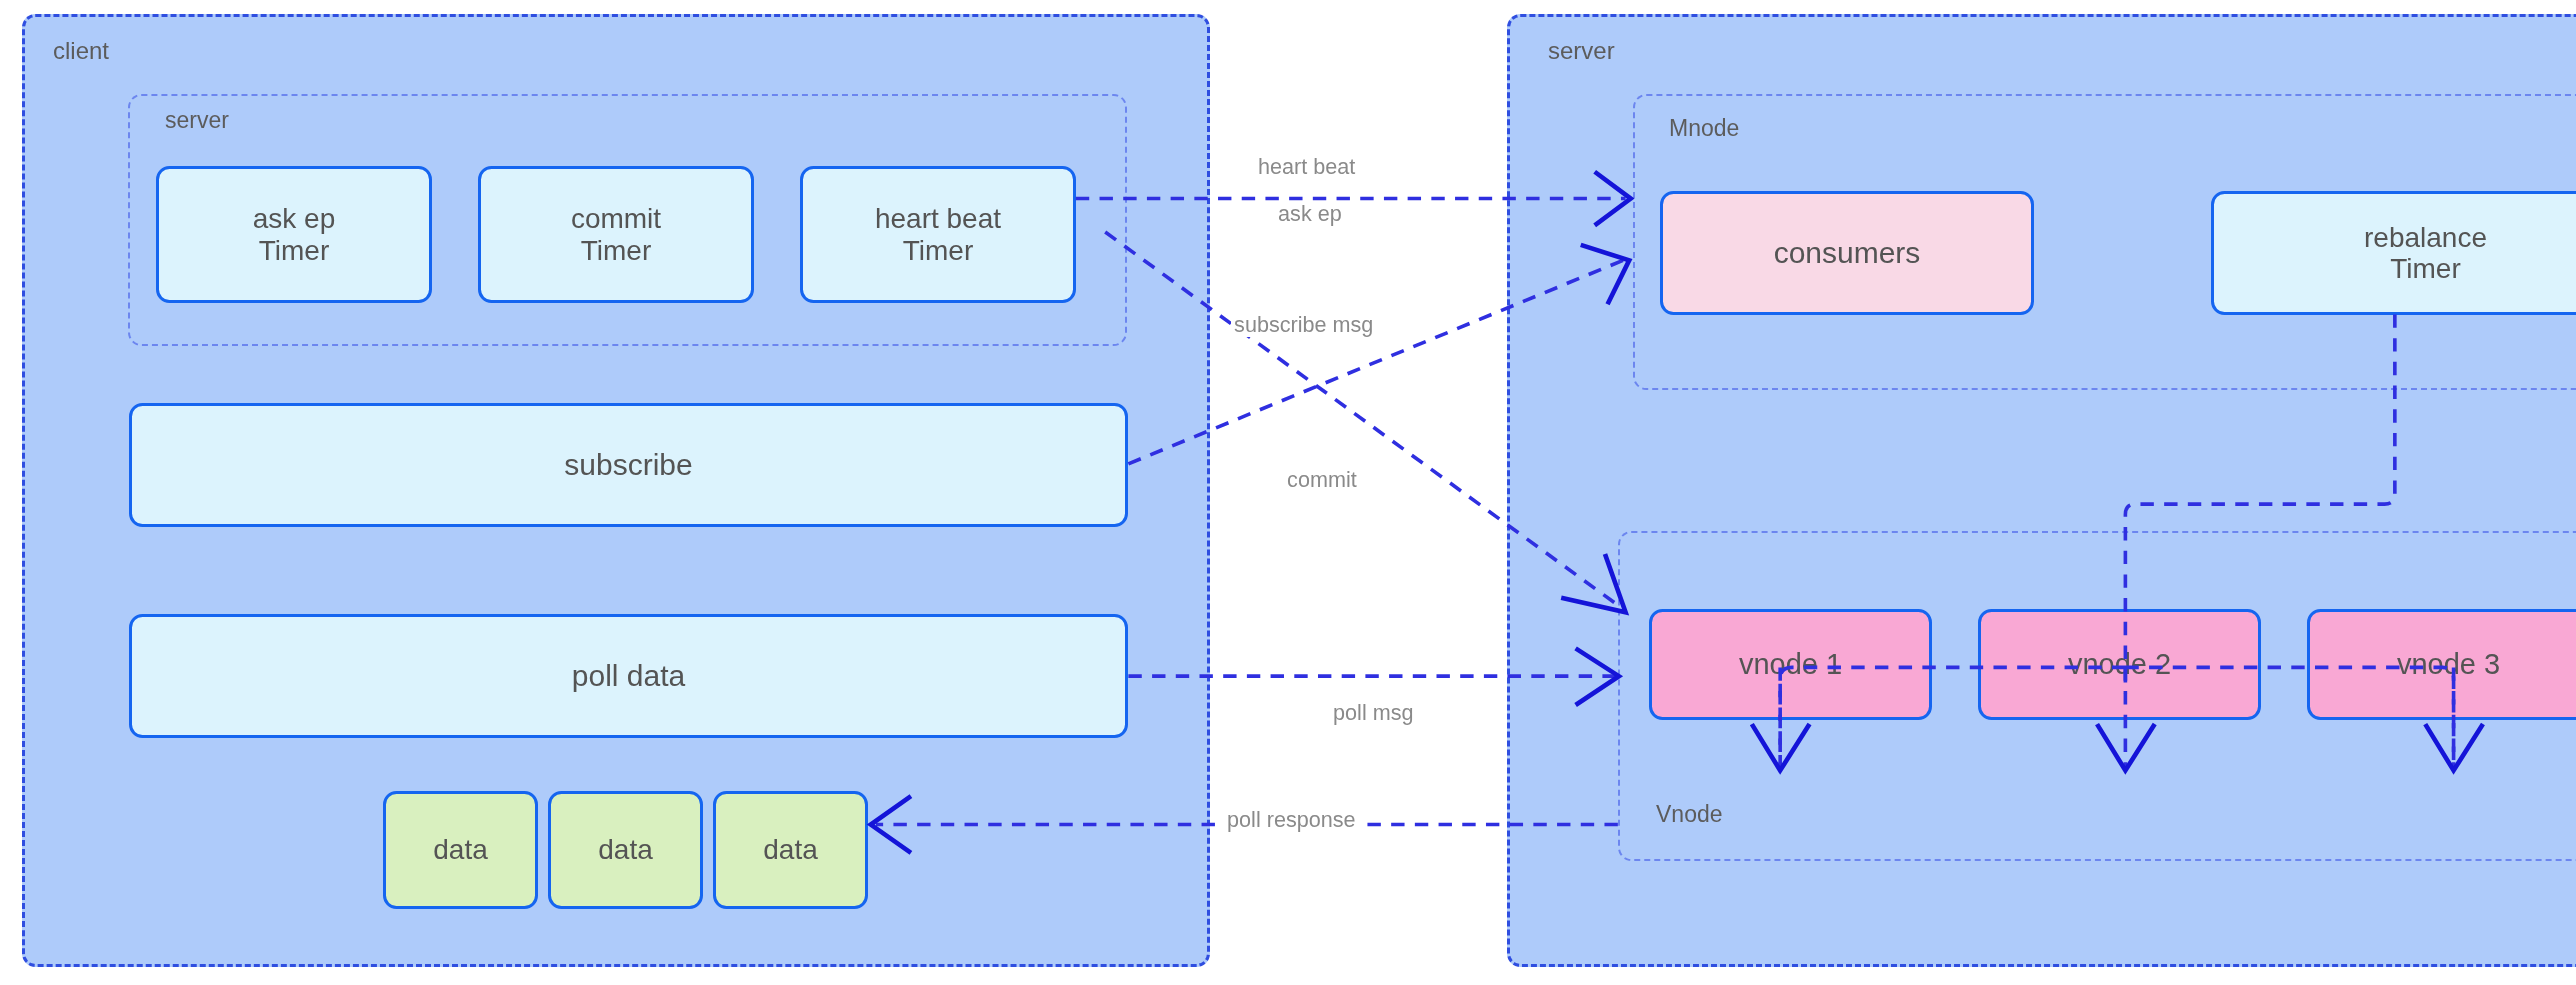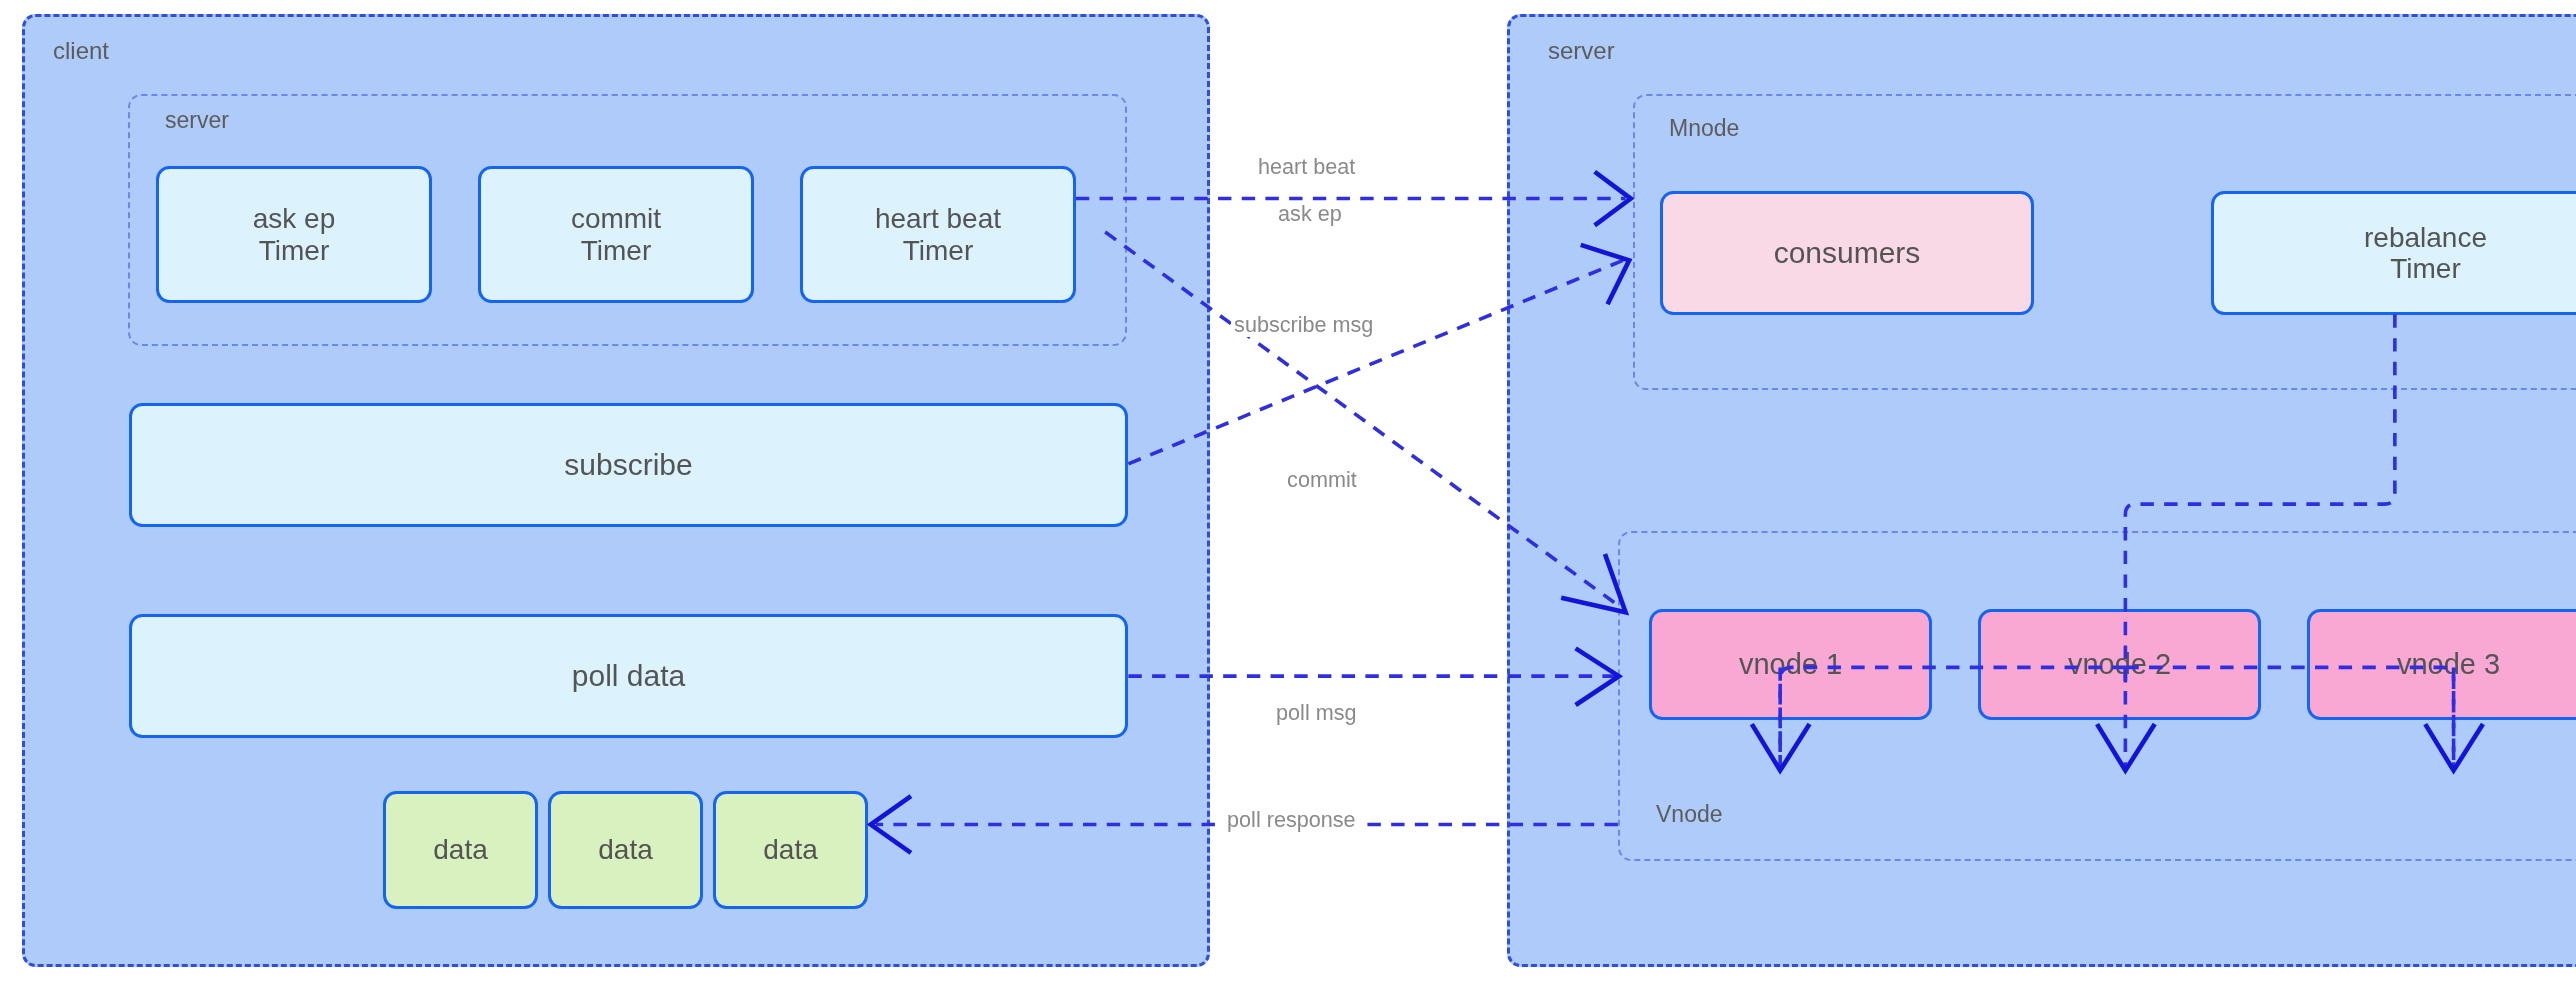"poll msg" div.edge-label { left: 1273px -> 1330px }
